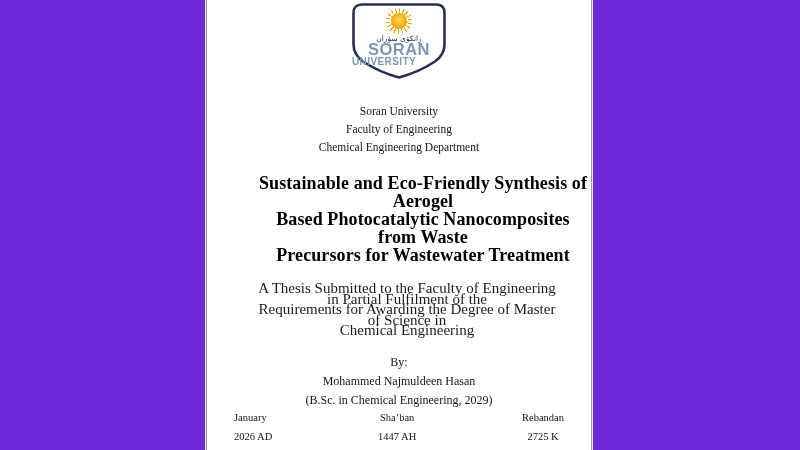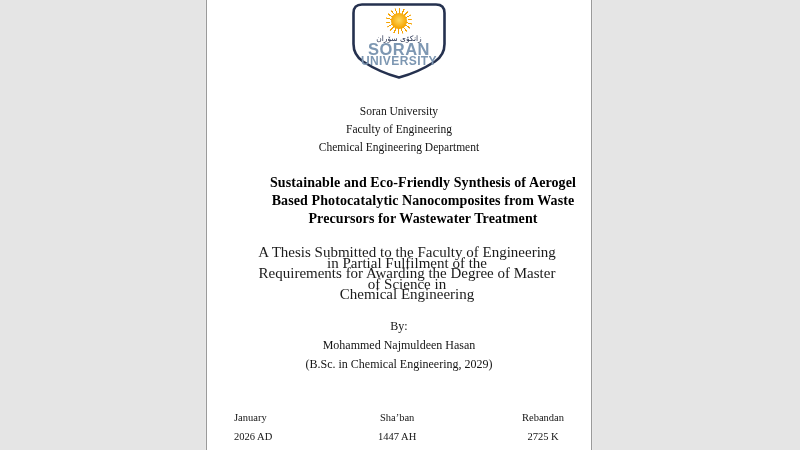"زانکۆی سۆران" .stage { background: #e5e5e5 -> #6d28d9 }
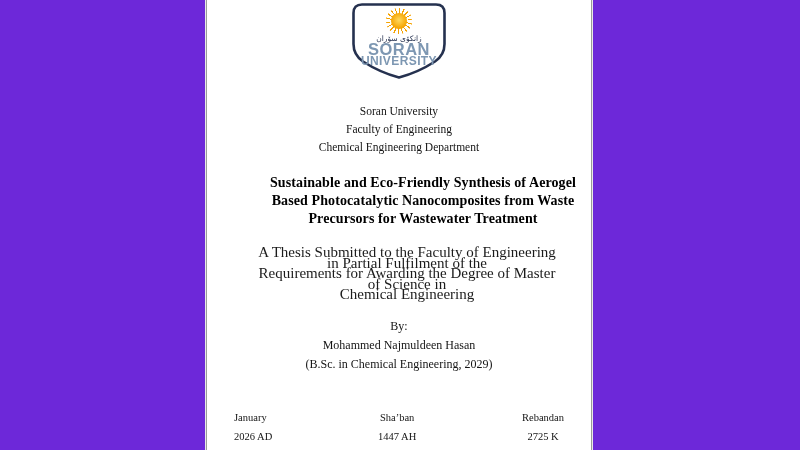"UNIVERSITY" .wordmark2 { font-size: 12px -> 10px; text-align: center -> left }
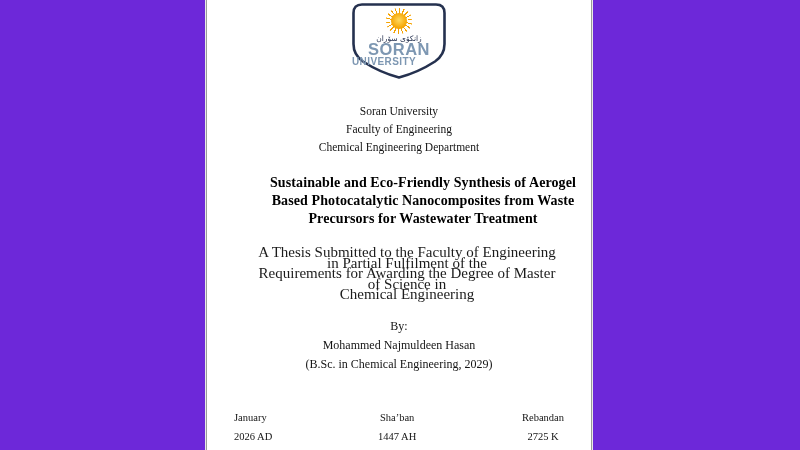"Sustainable and Eco-Friendly Synthesis" .title-block { font-size: 14px -> 18px }
